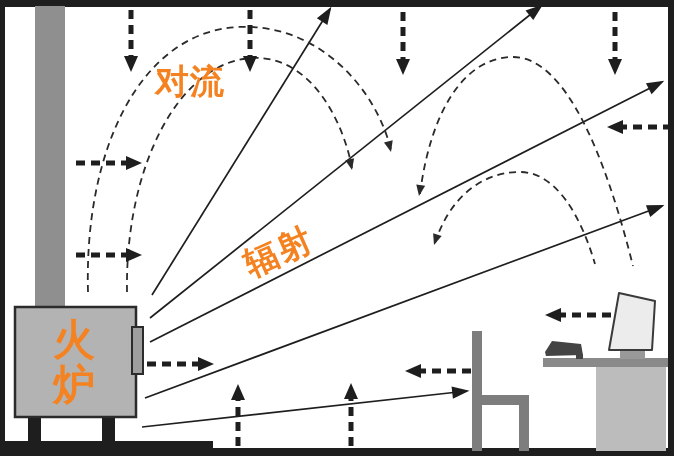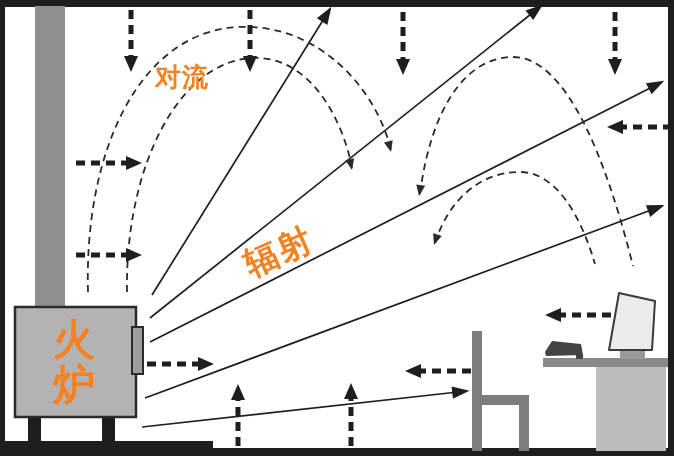"对流" .lbl-convection { font-size: 26px -> 34px }
